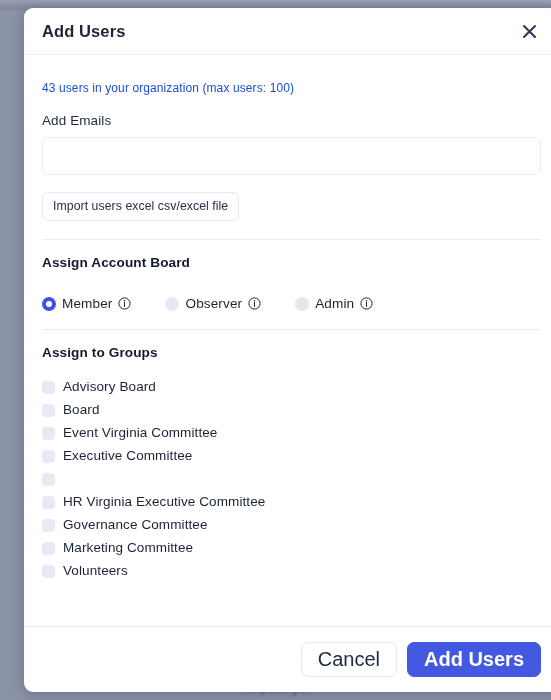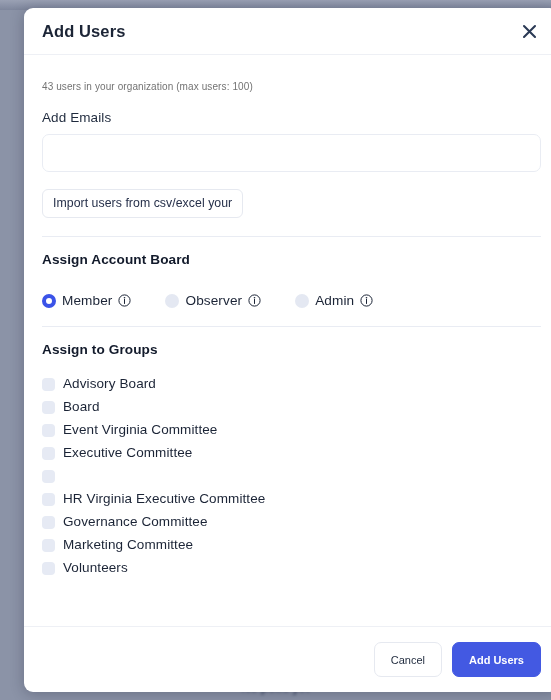"43 users in your organization" .org-count { color: #737373 -> #1d4ed8; font-size: 10px -> 12px }
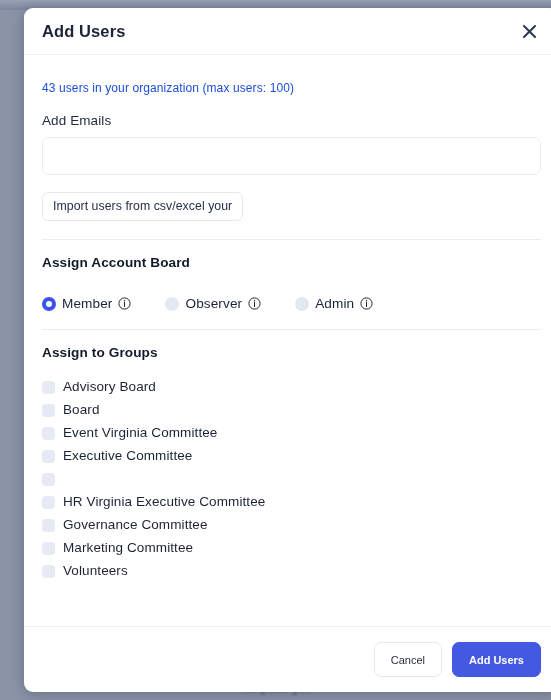"Import users from csv/excel your" button.import-btn { text: from csv/excel your -> excel csv/excel file }
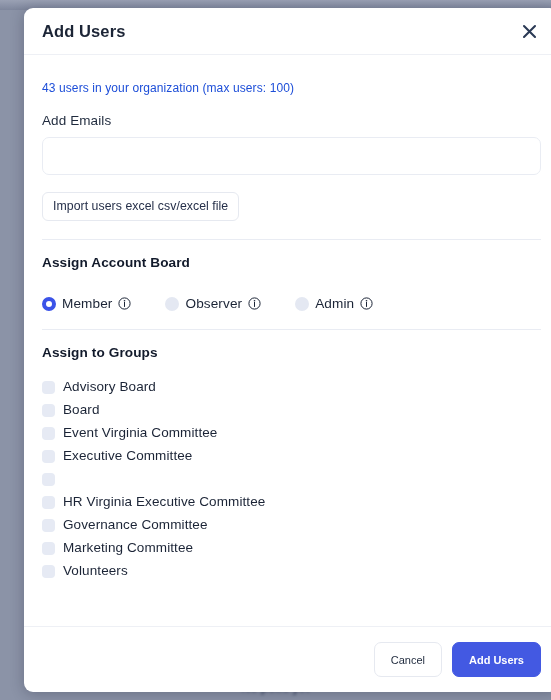"Cancel" .btn { font-size: 11px -> 20px }
